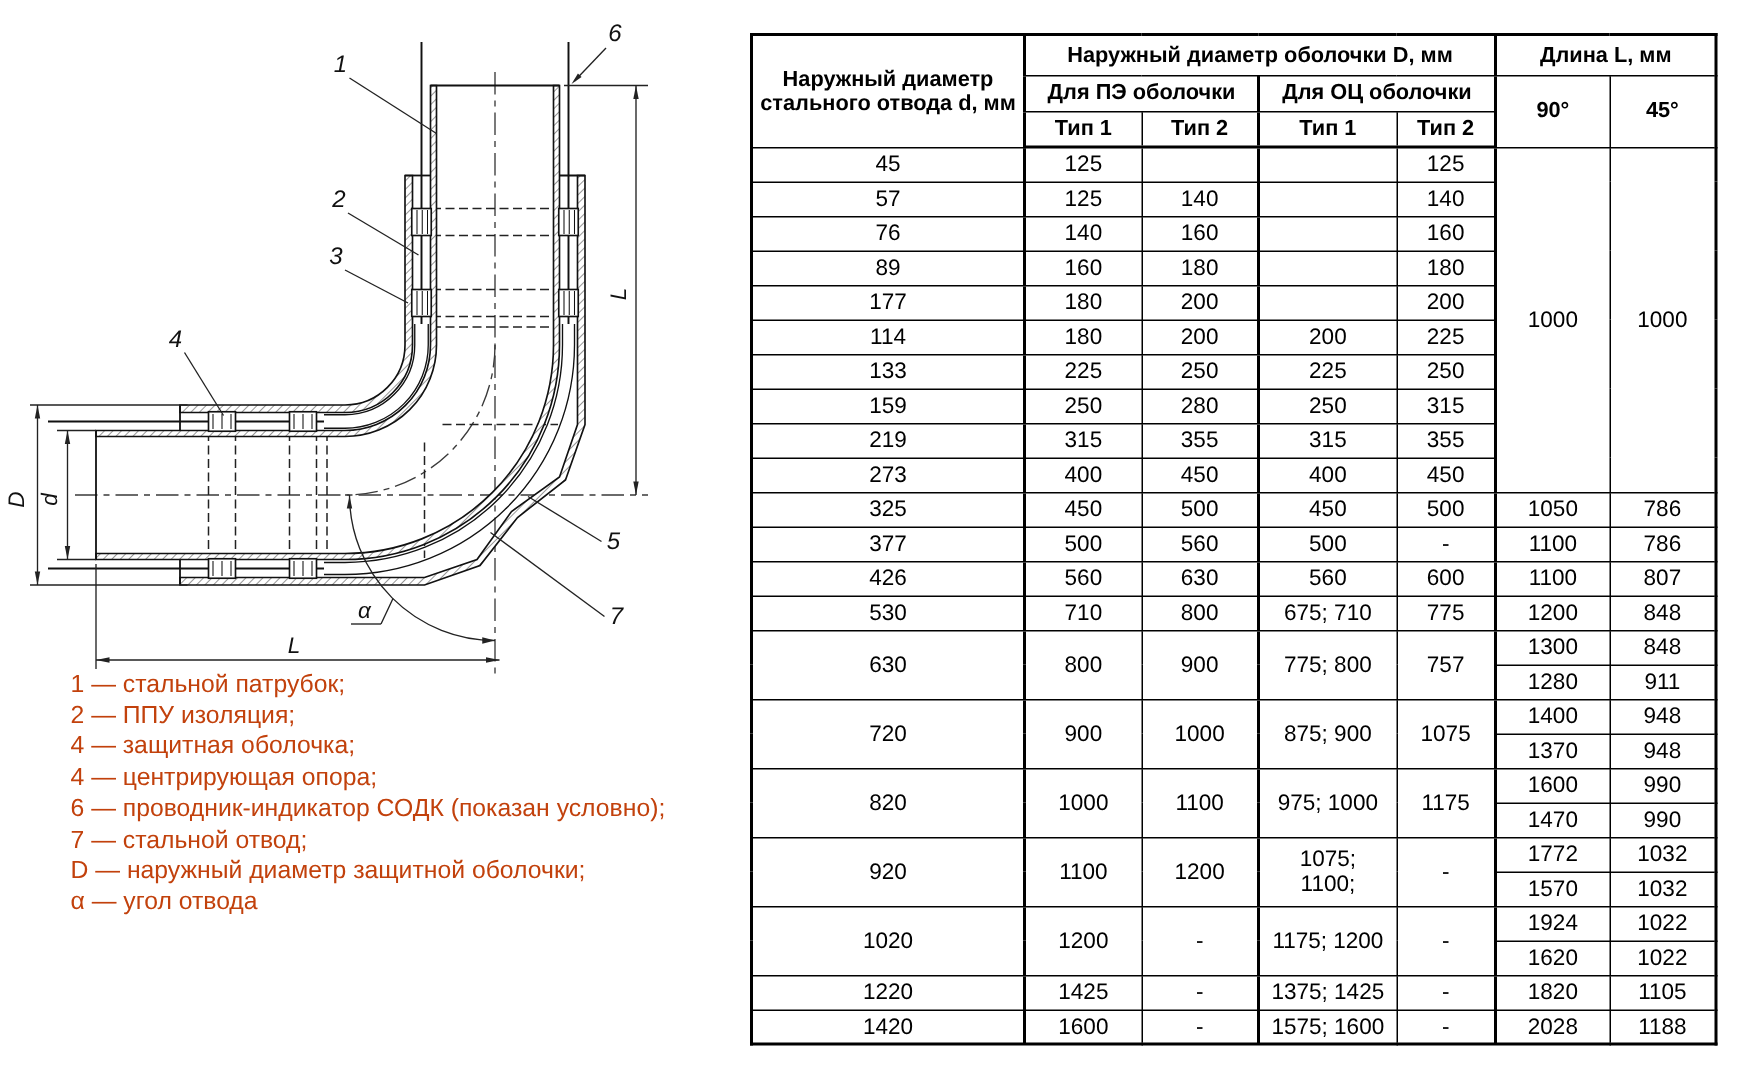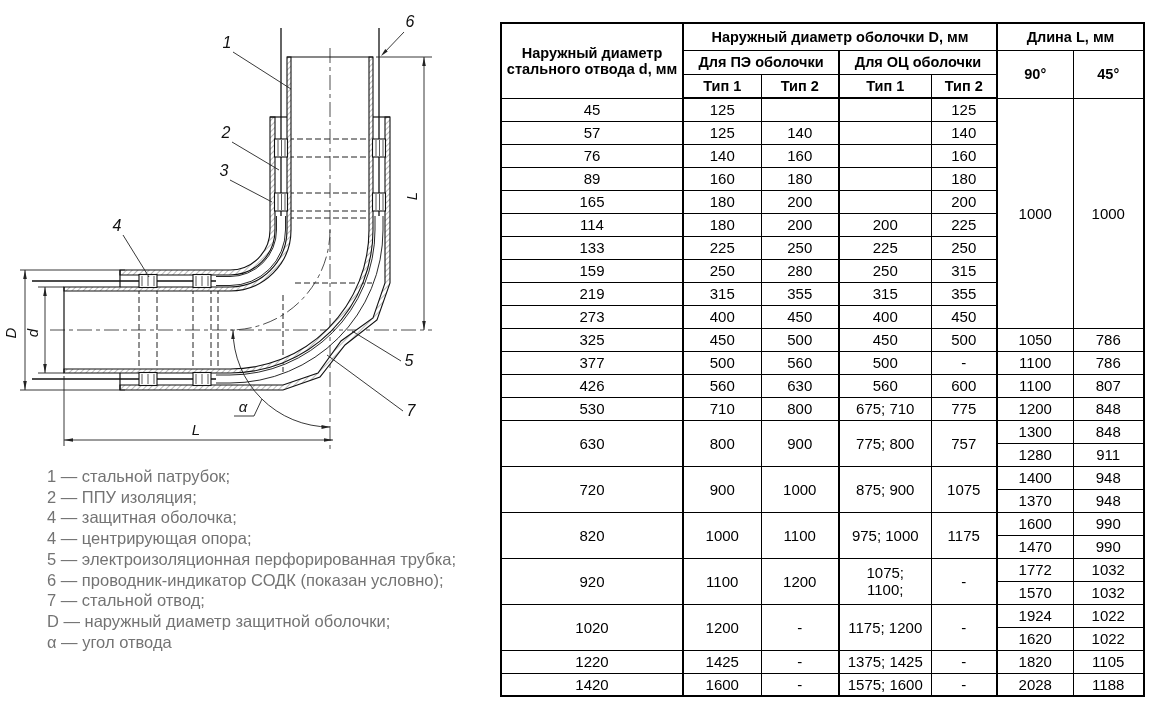"165" td { text: 165 -> 177 }
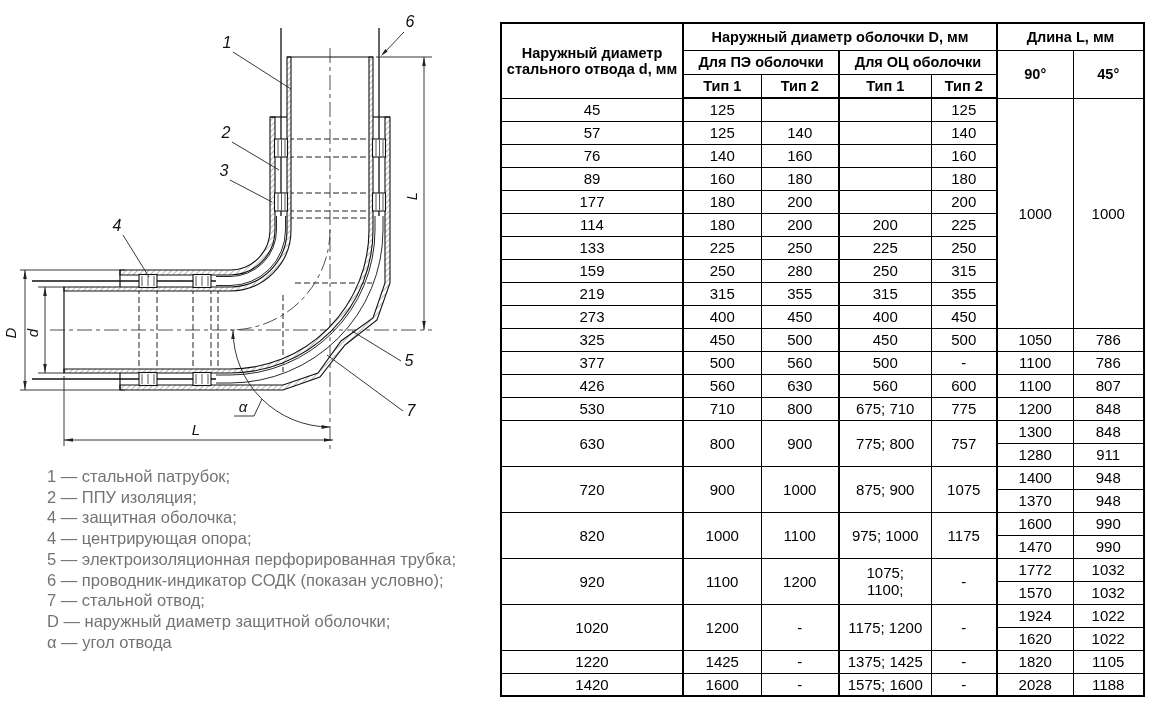"1 — стальной патрубок;" .legend { color: #737373 -> #c2410c; top: 466px -> 446px }
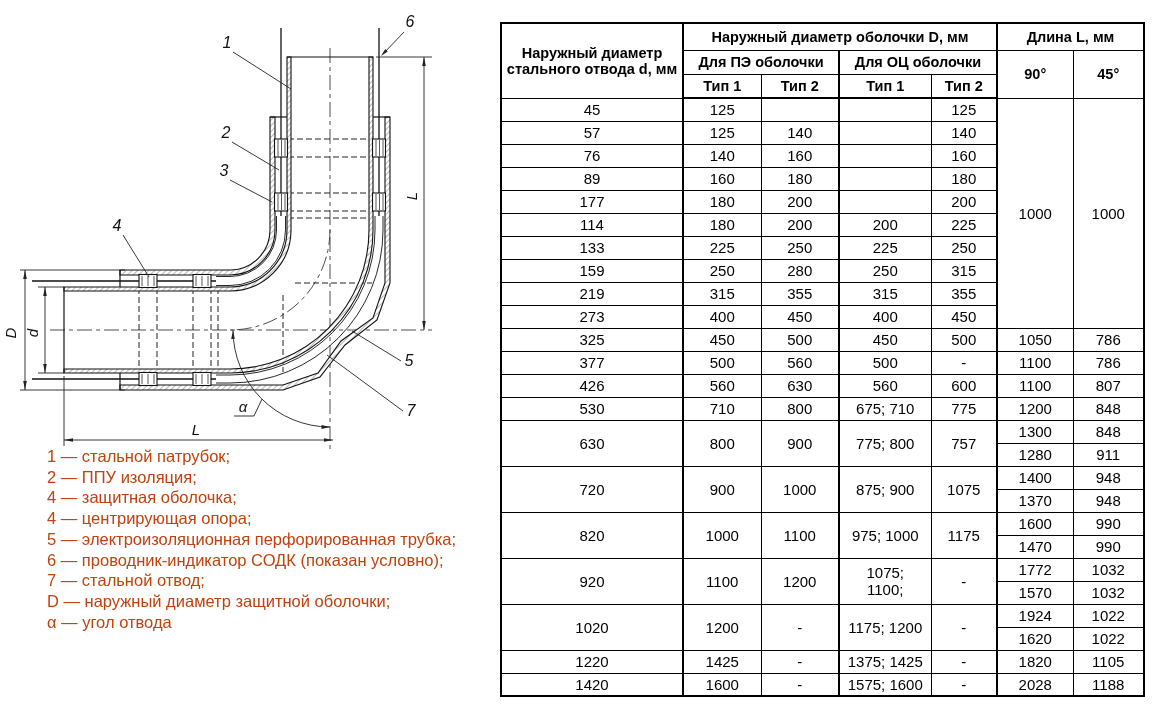"5 — электроизоляционная перфорированная" div { html: <div>5 — электроизоляционная перфорированная трубка;</div> -> none }
